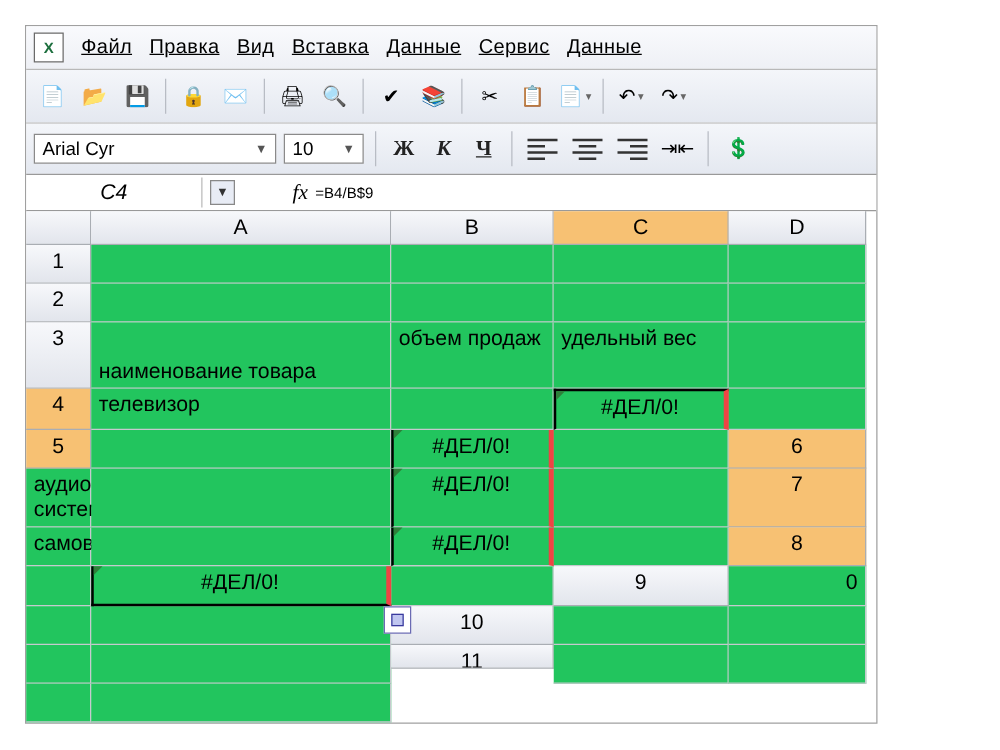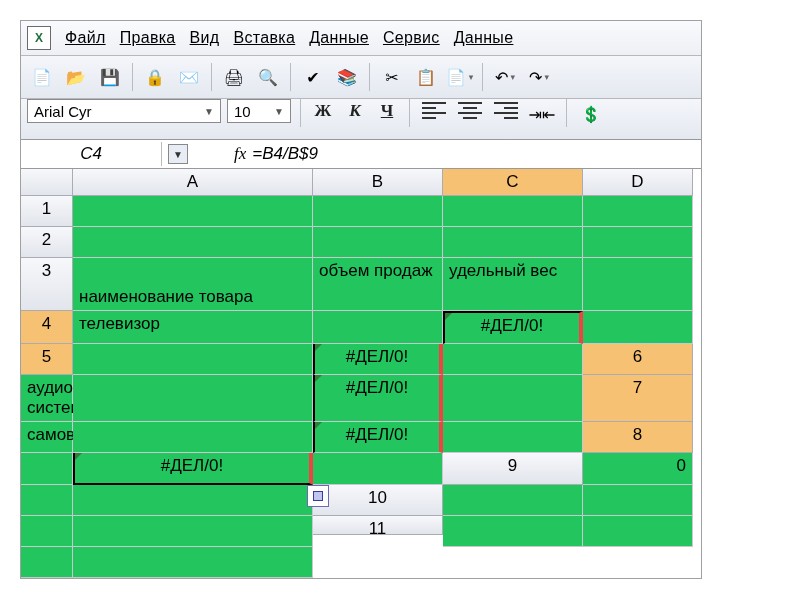"Arial Cyr" .fmtbar { align-items: none -> center }
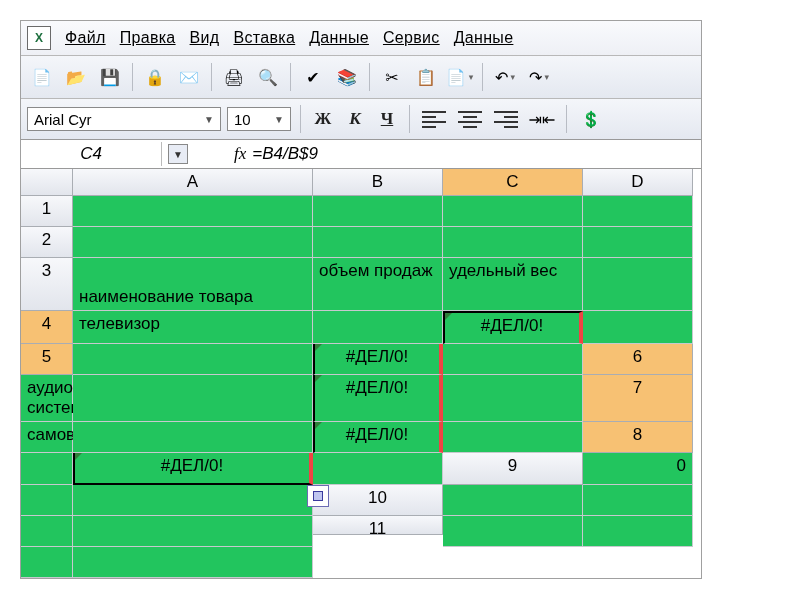"=B4/B$9" .formula-input { font-size: 17px -> 12px; font-style: italic -> none }
